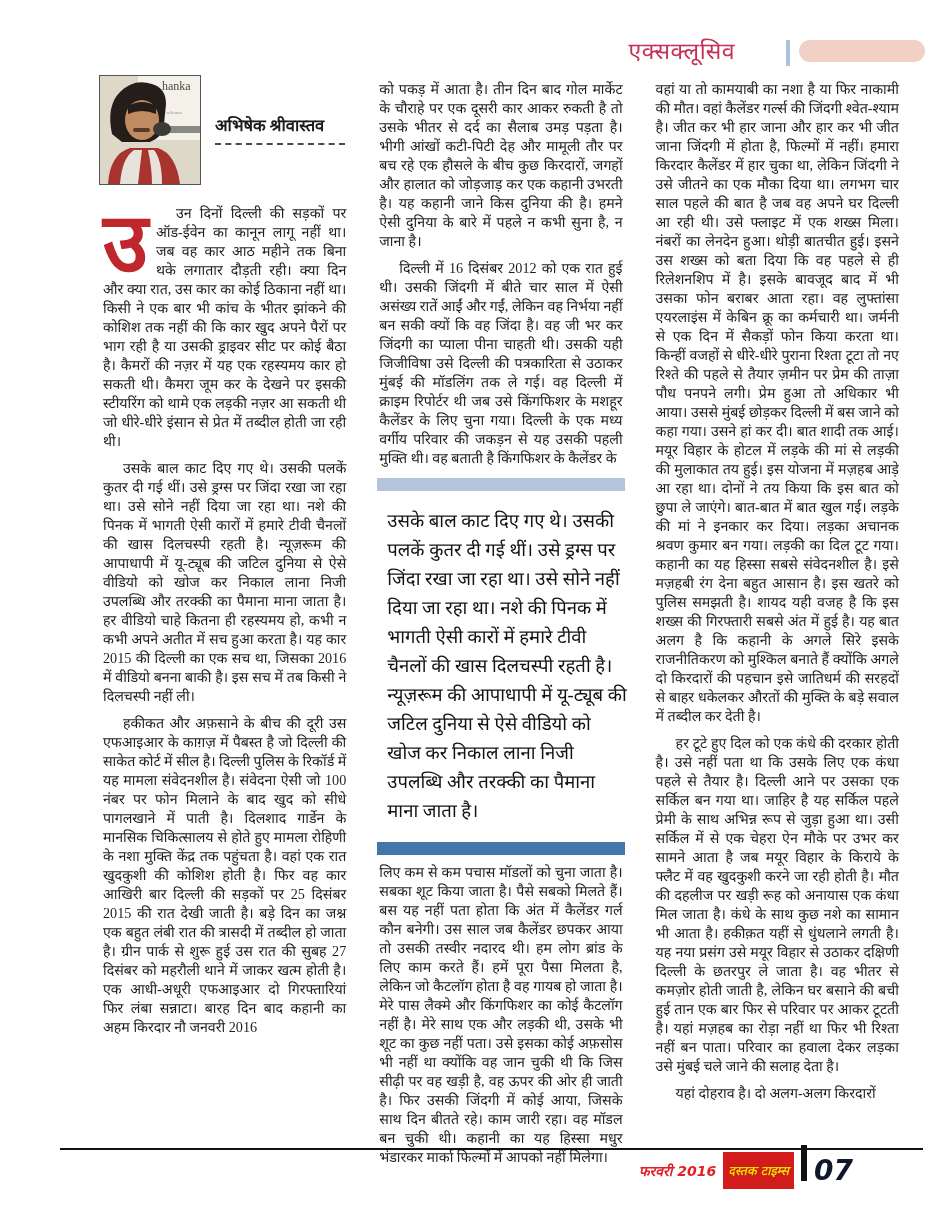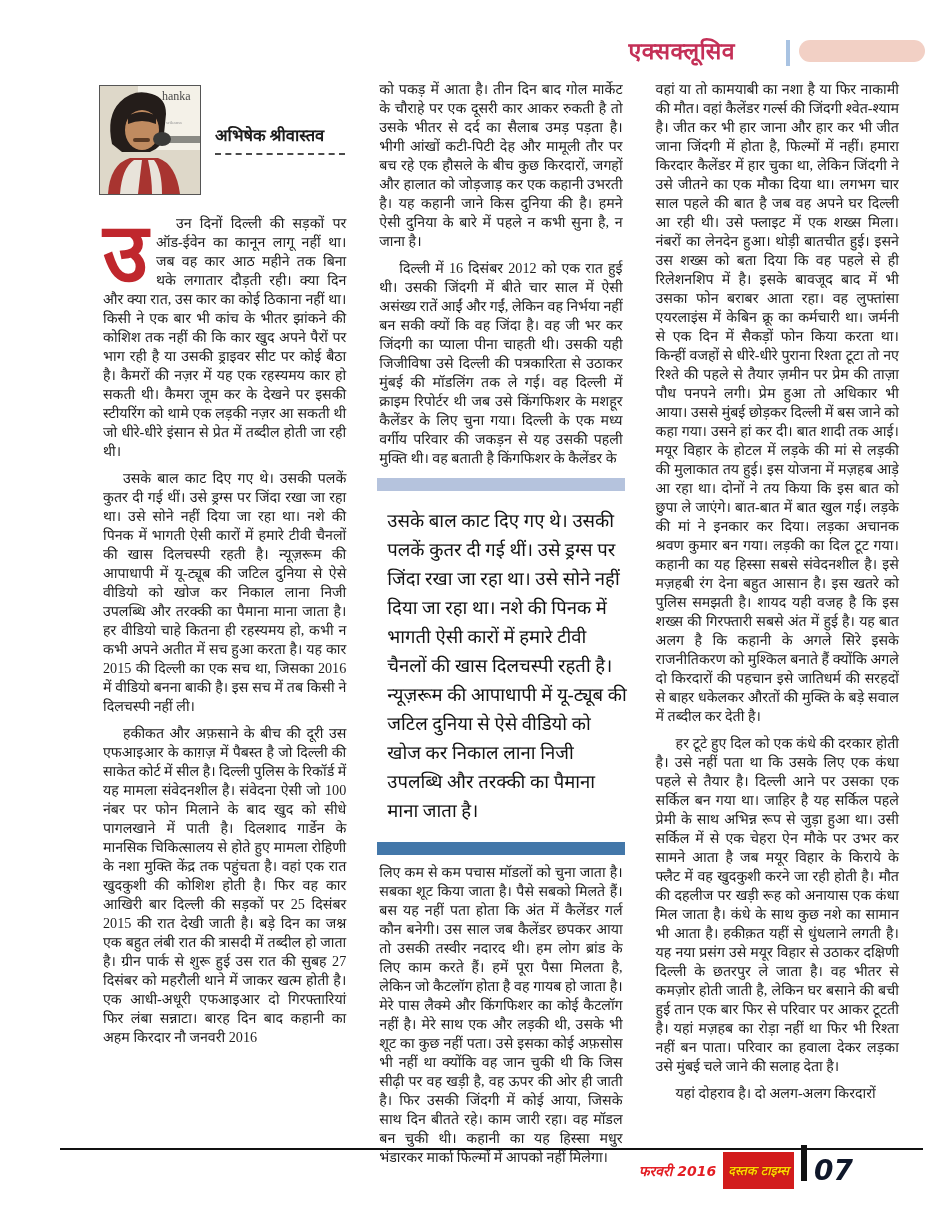"एक्सक्लूसिव" .excl { font-weight: bold -> normal }
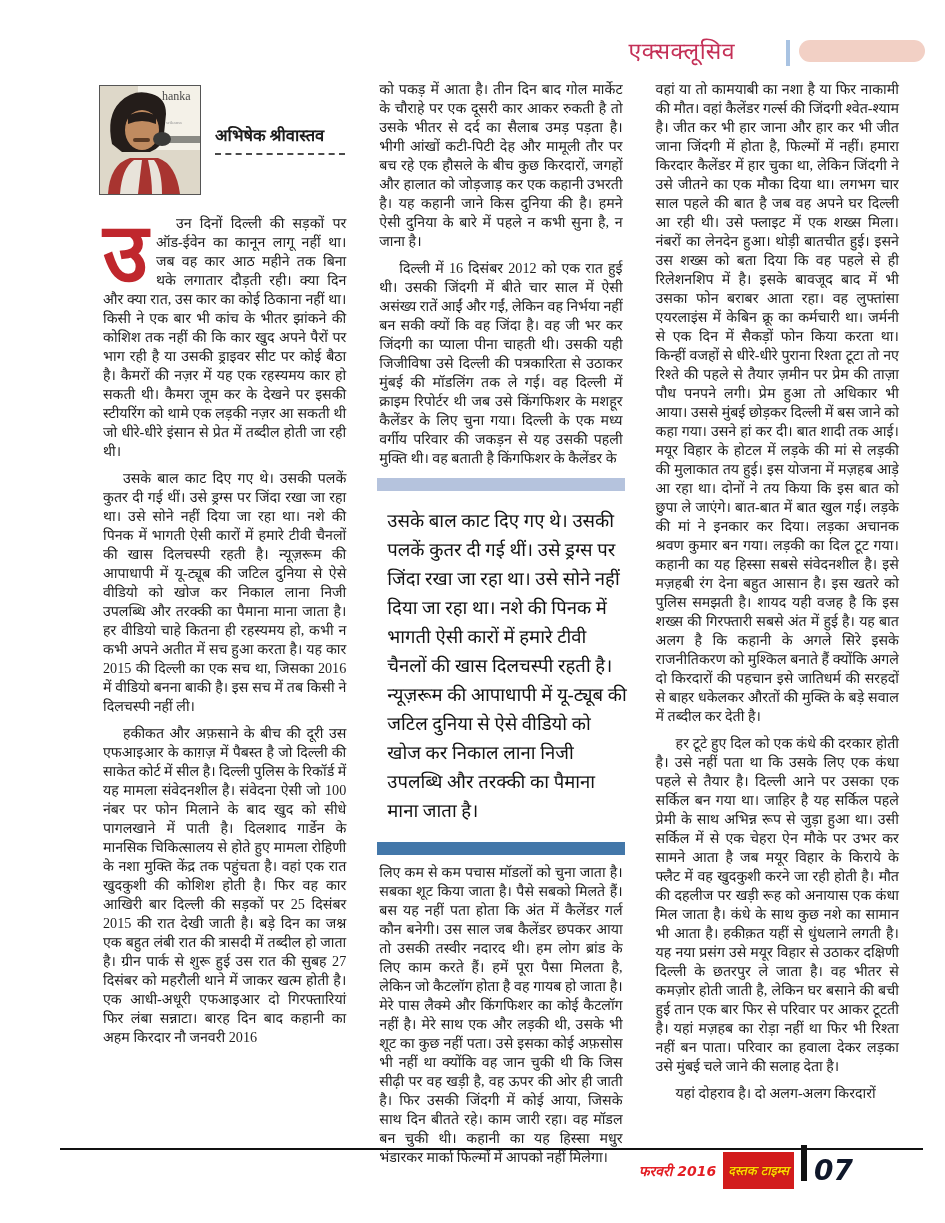"hanka" .author-block { margin: 12px 0 18px 4px -> 2px 0 18px 4px }
